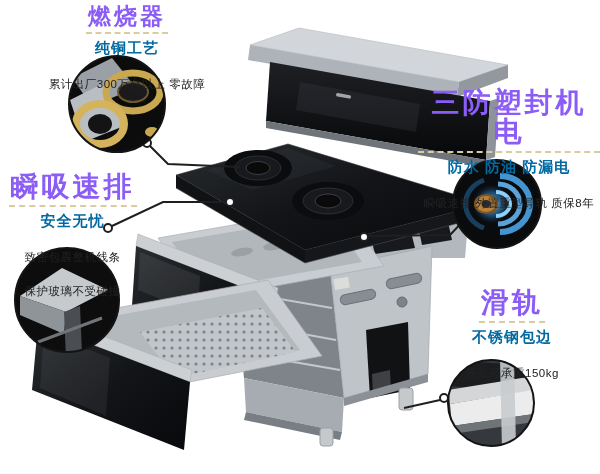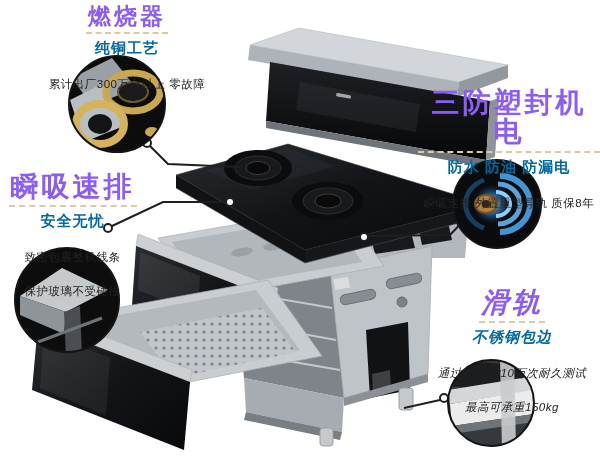"滑轨" div.callout { font-style: italic -> none }
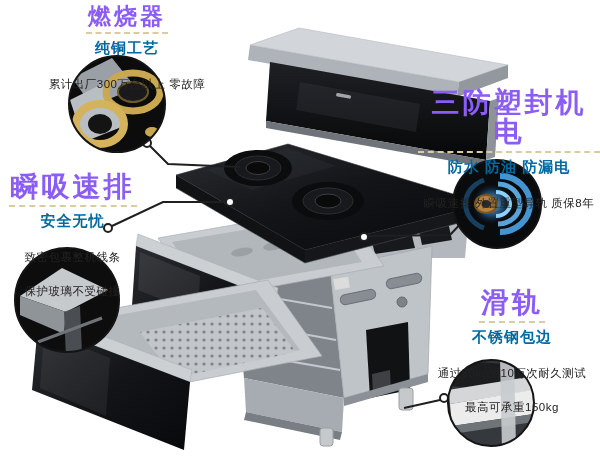"通过55kg的10万次耐久测试" div.line { html: <div>通过55kg的10万次耐久测试</div> -> none }
